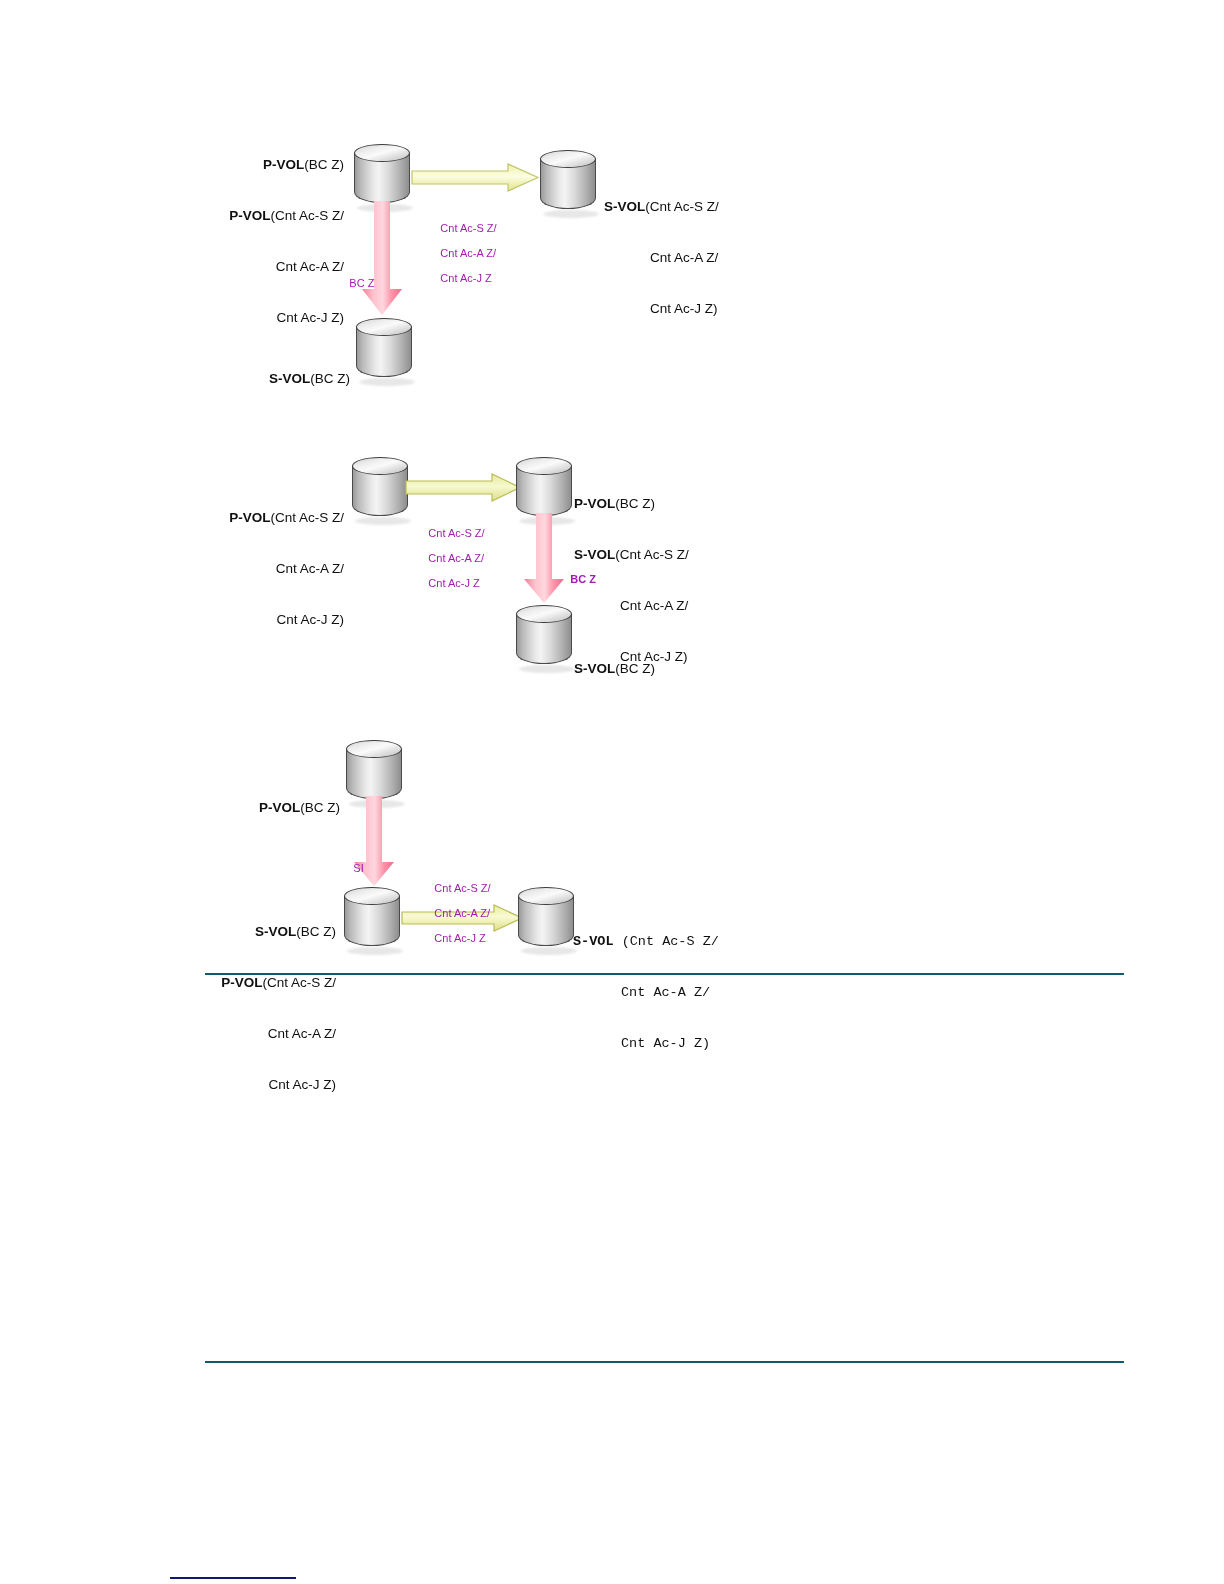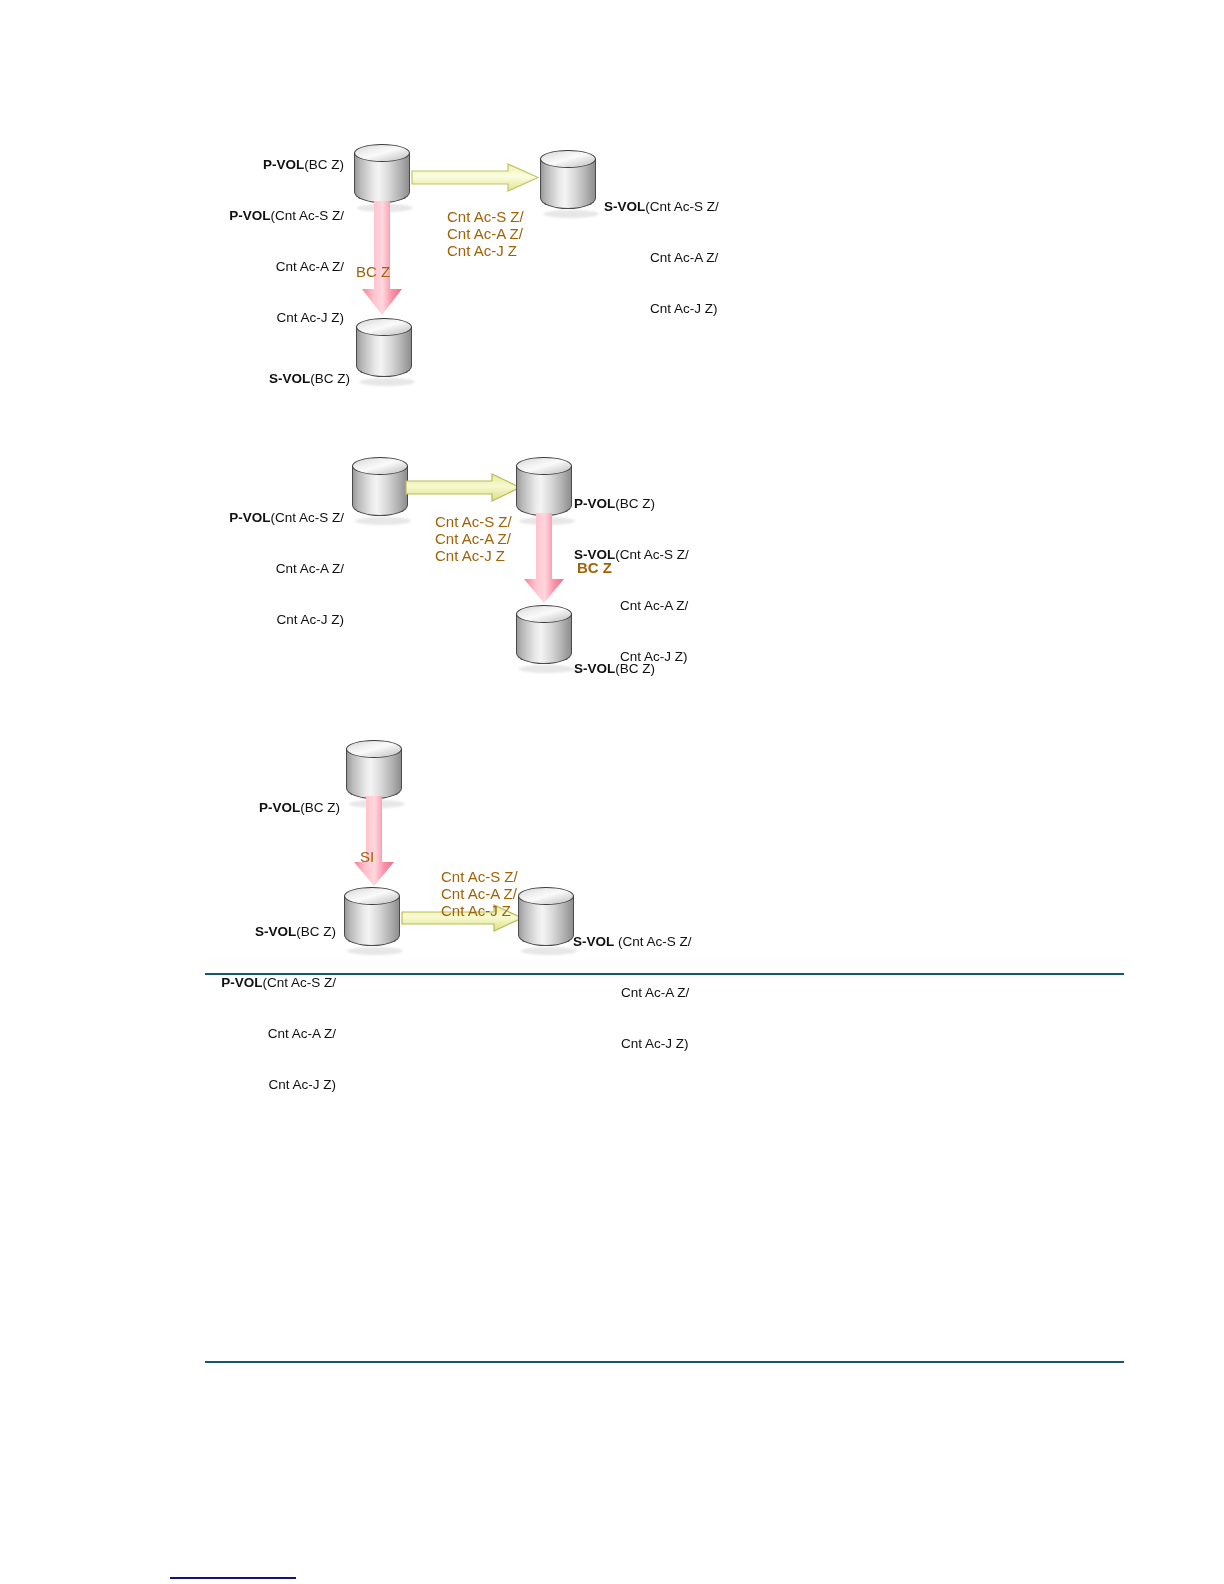"Cnt Ac-S Z/ Cnt Ac-A" .arrow-lbl { color: #a16207 -> #a21caf; font-size: 15px -> 11px; line-height: 17px -> 25px }
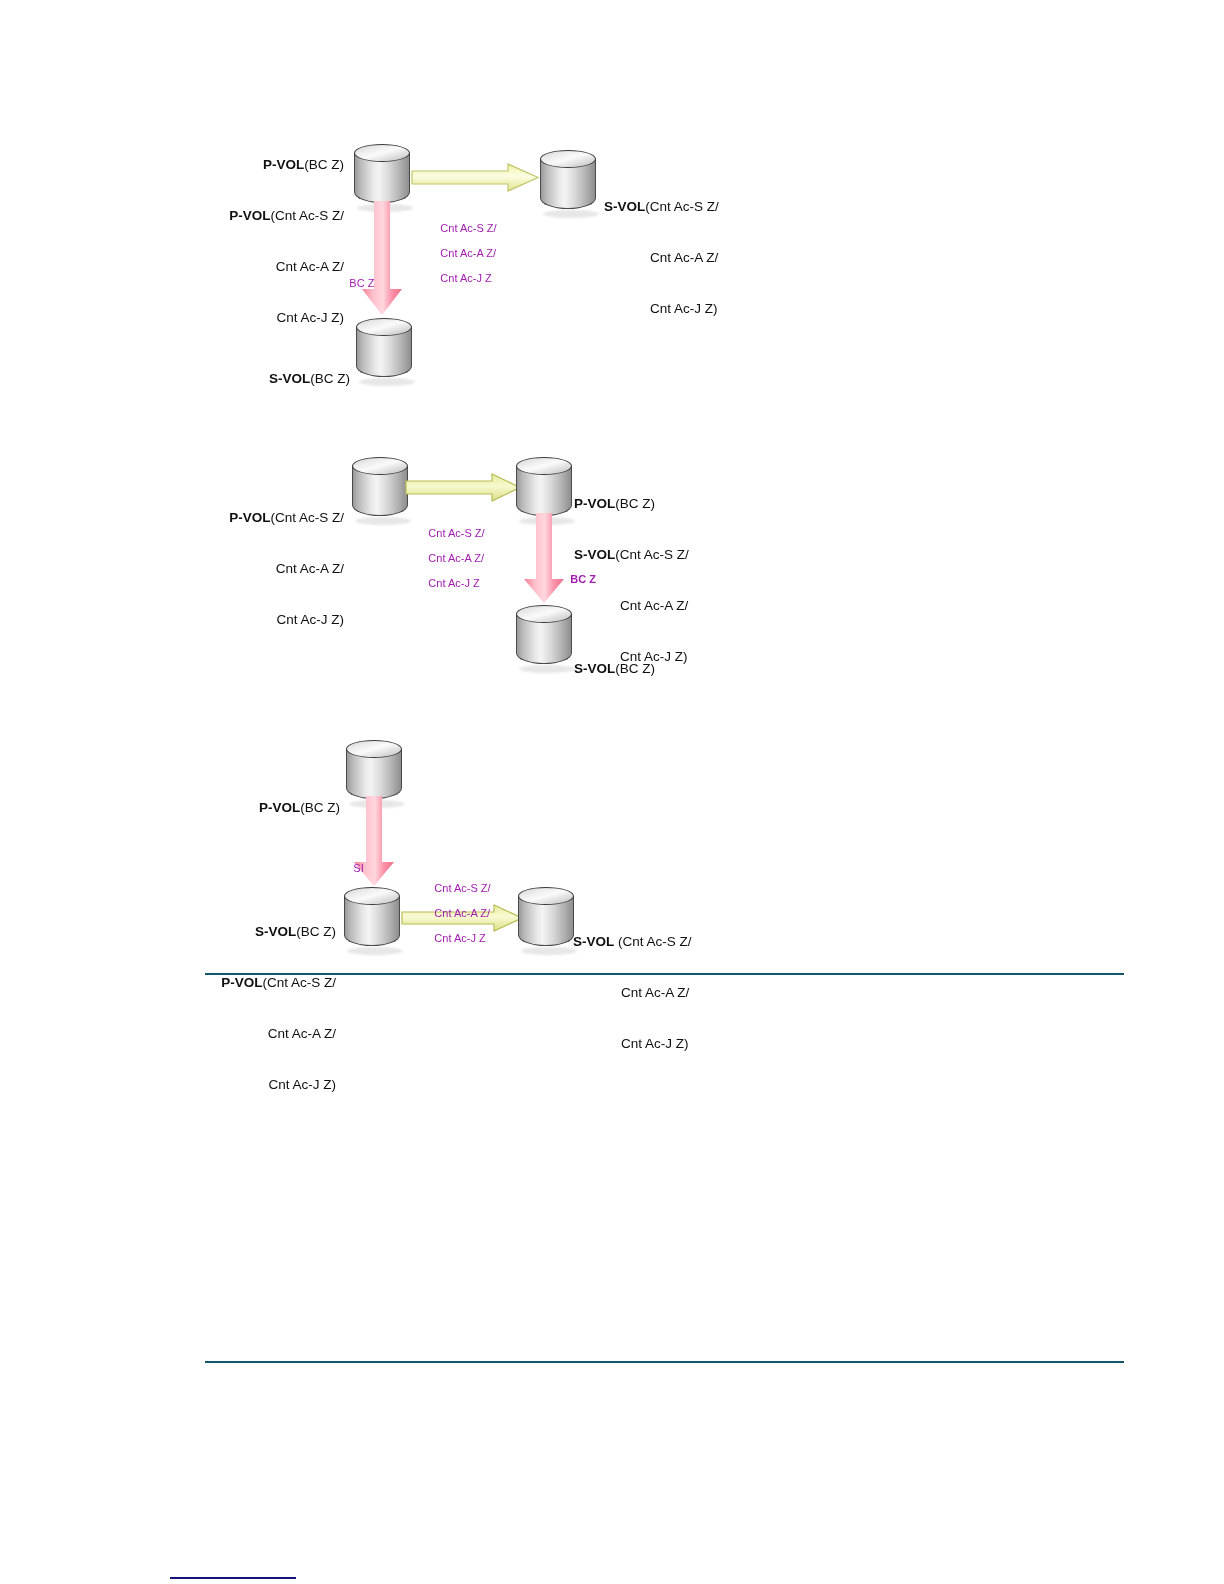"S-VOL (Cnt Ac-S Z/" div.lbl { font-family: none -> Liberation Mono, monospace }
